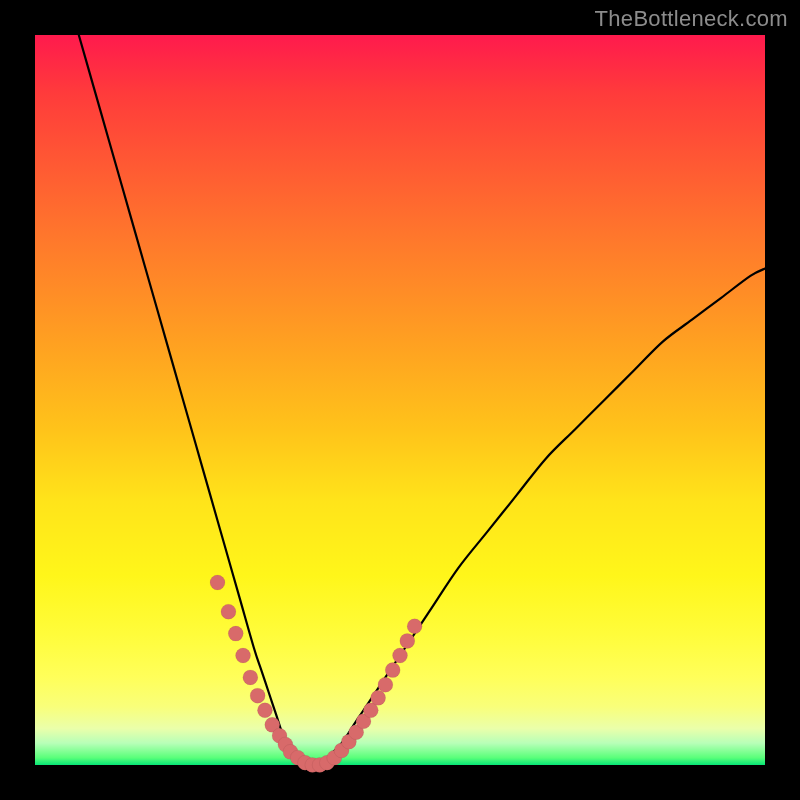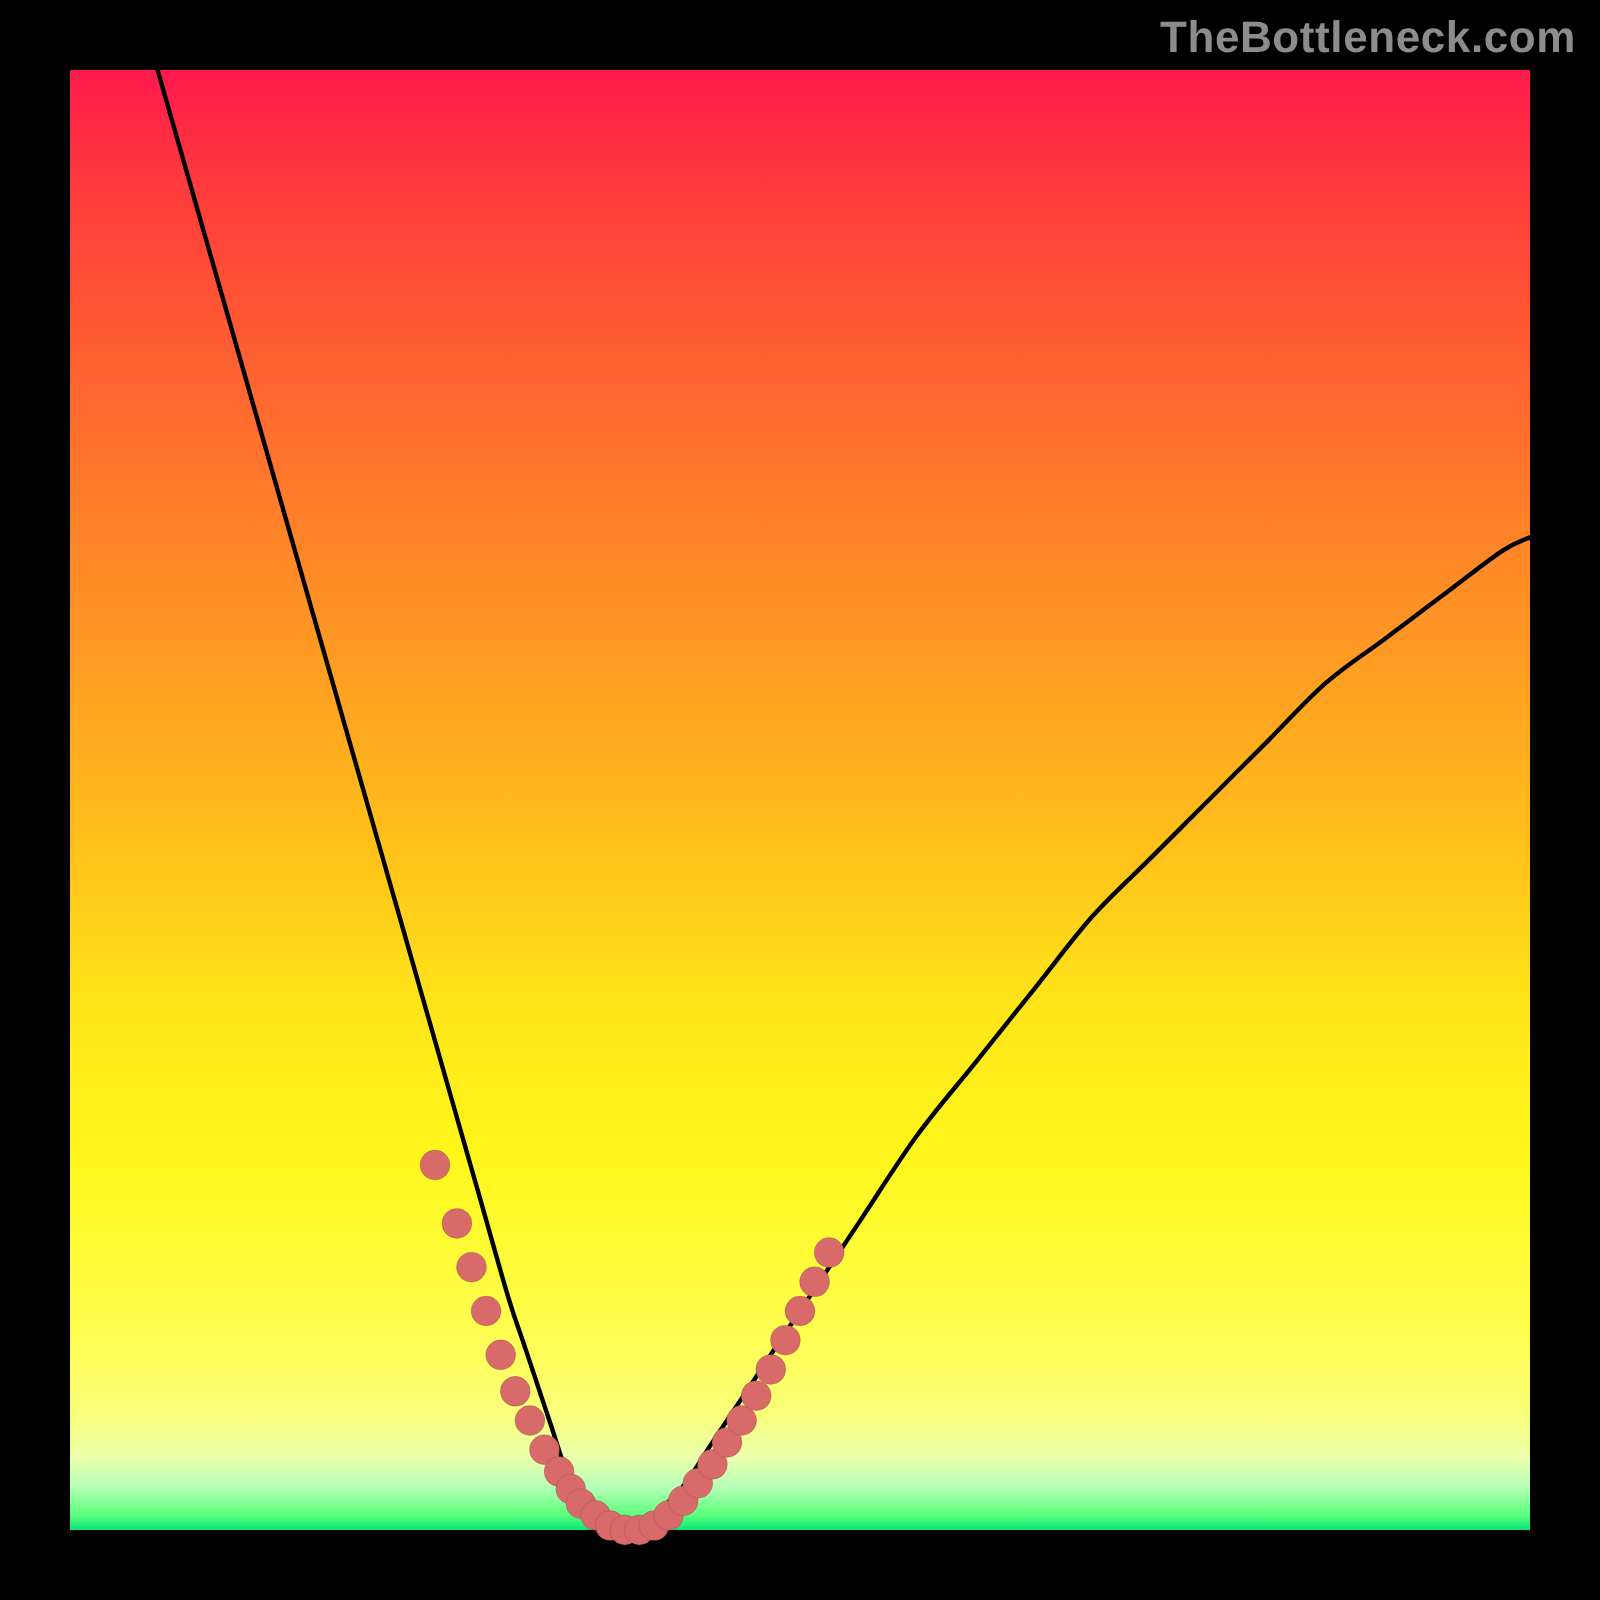"TheBottleneck.com" .watermark { font-weight: 700 -> 400 }
